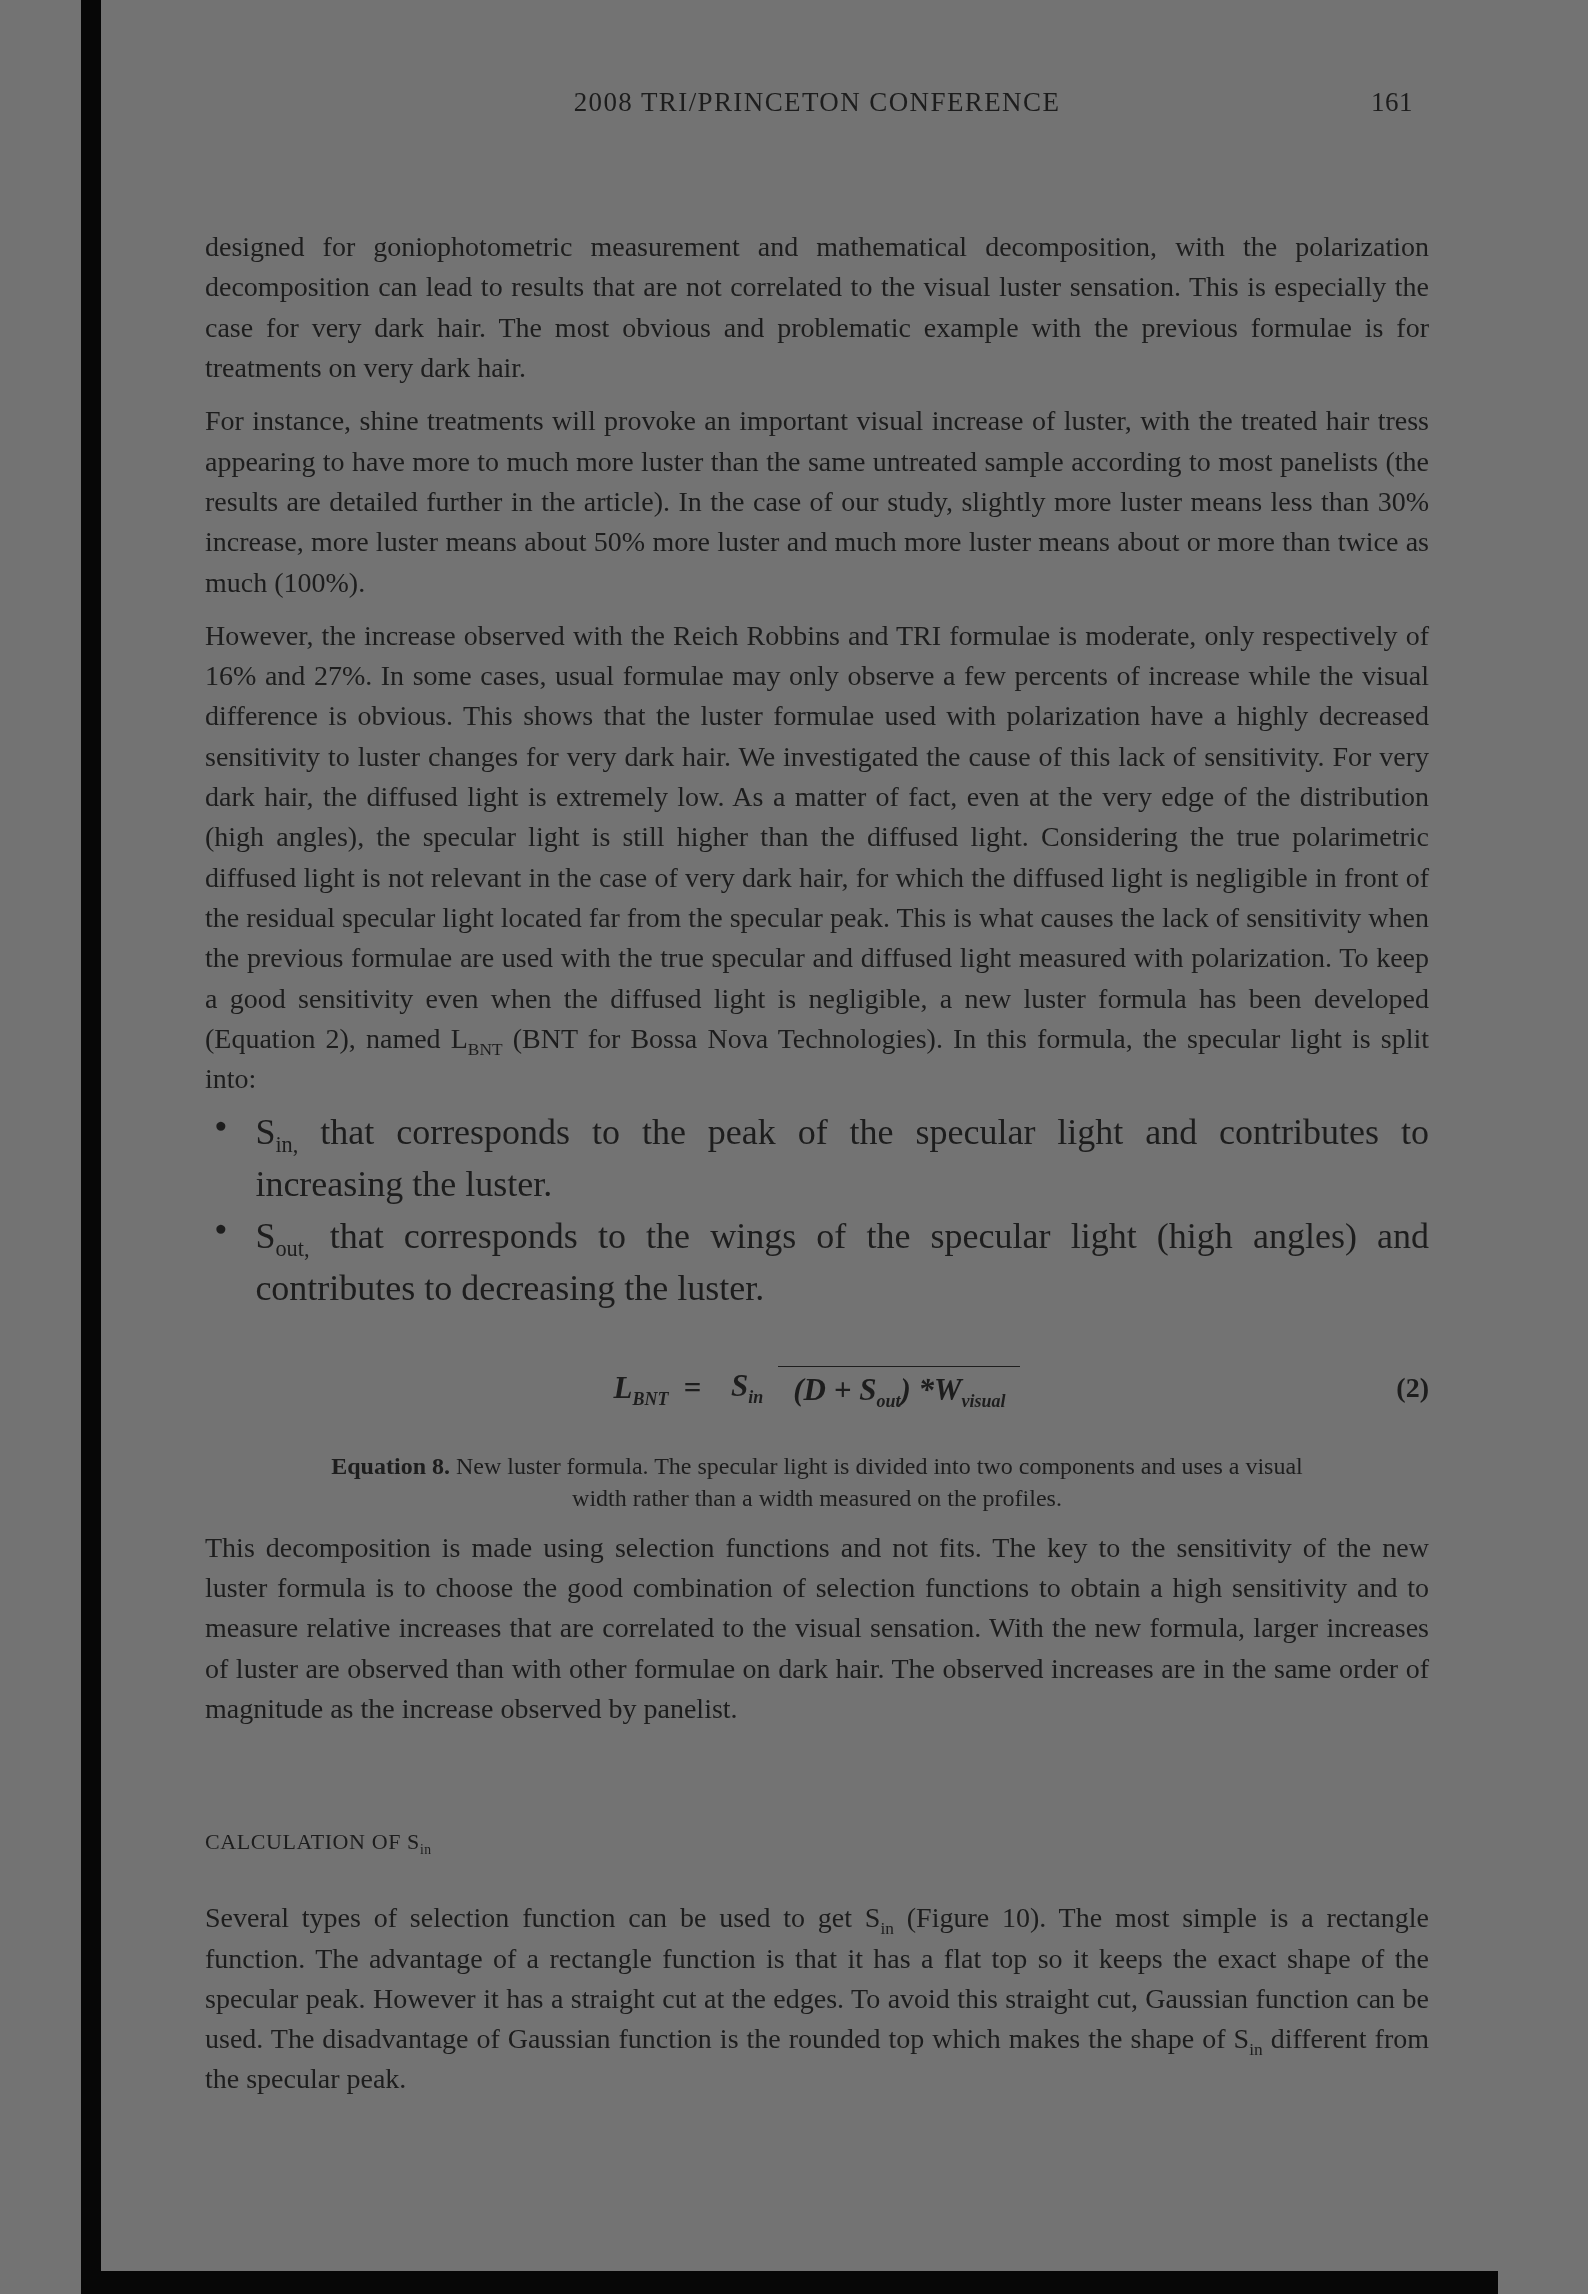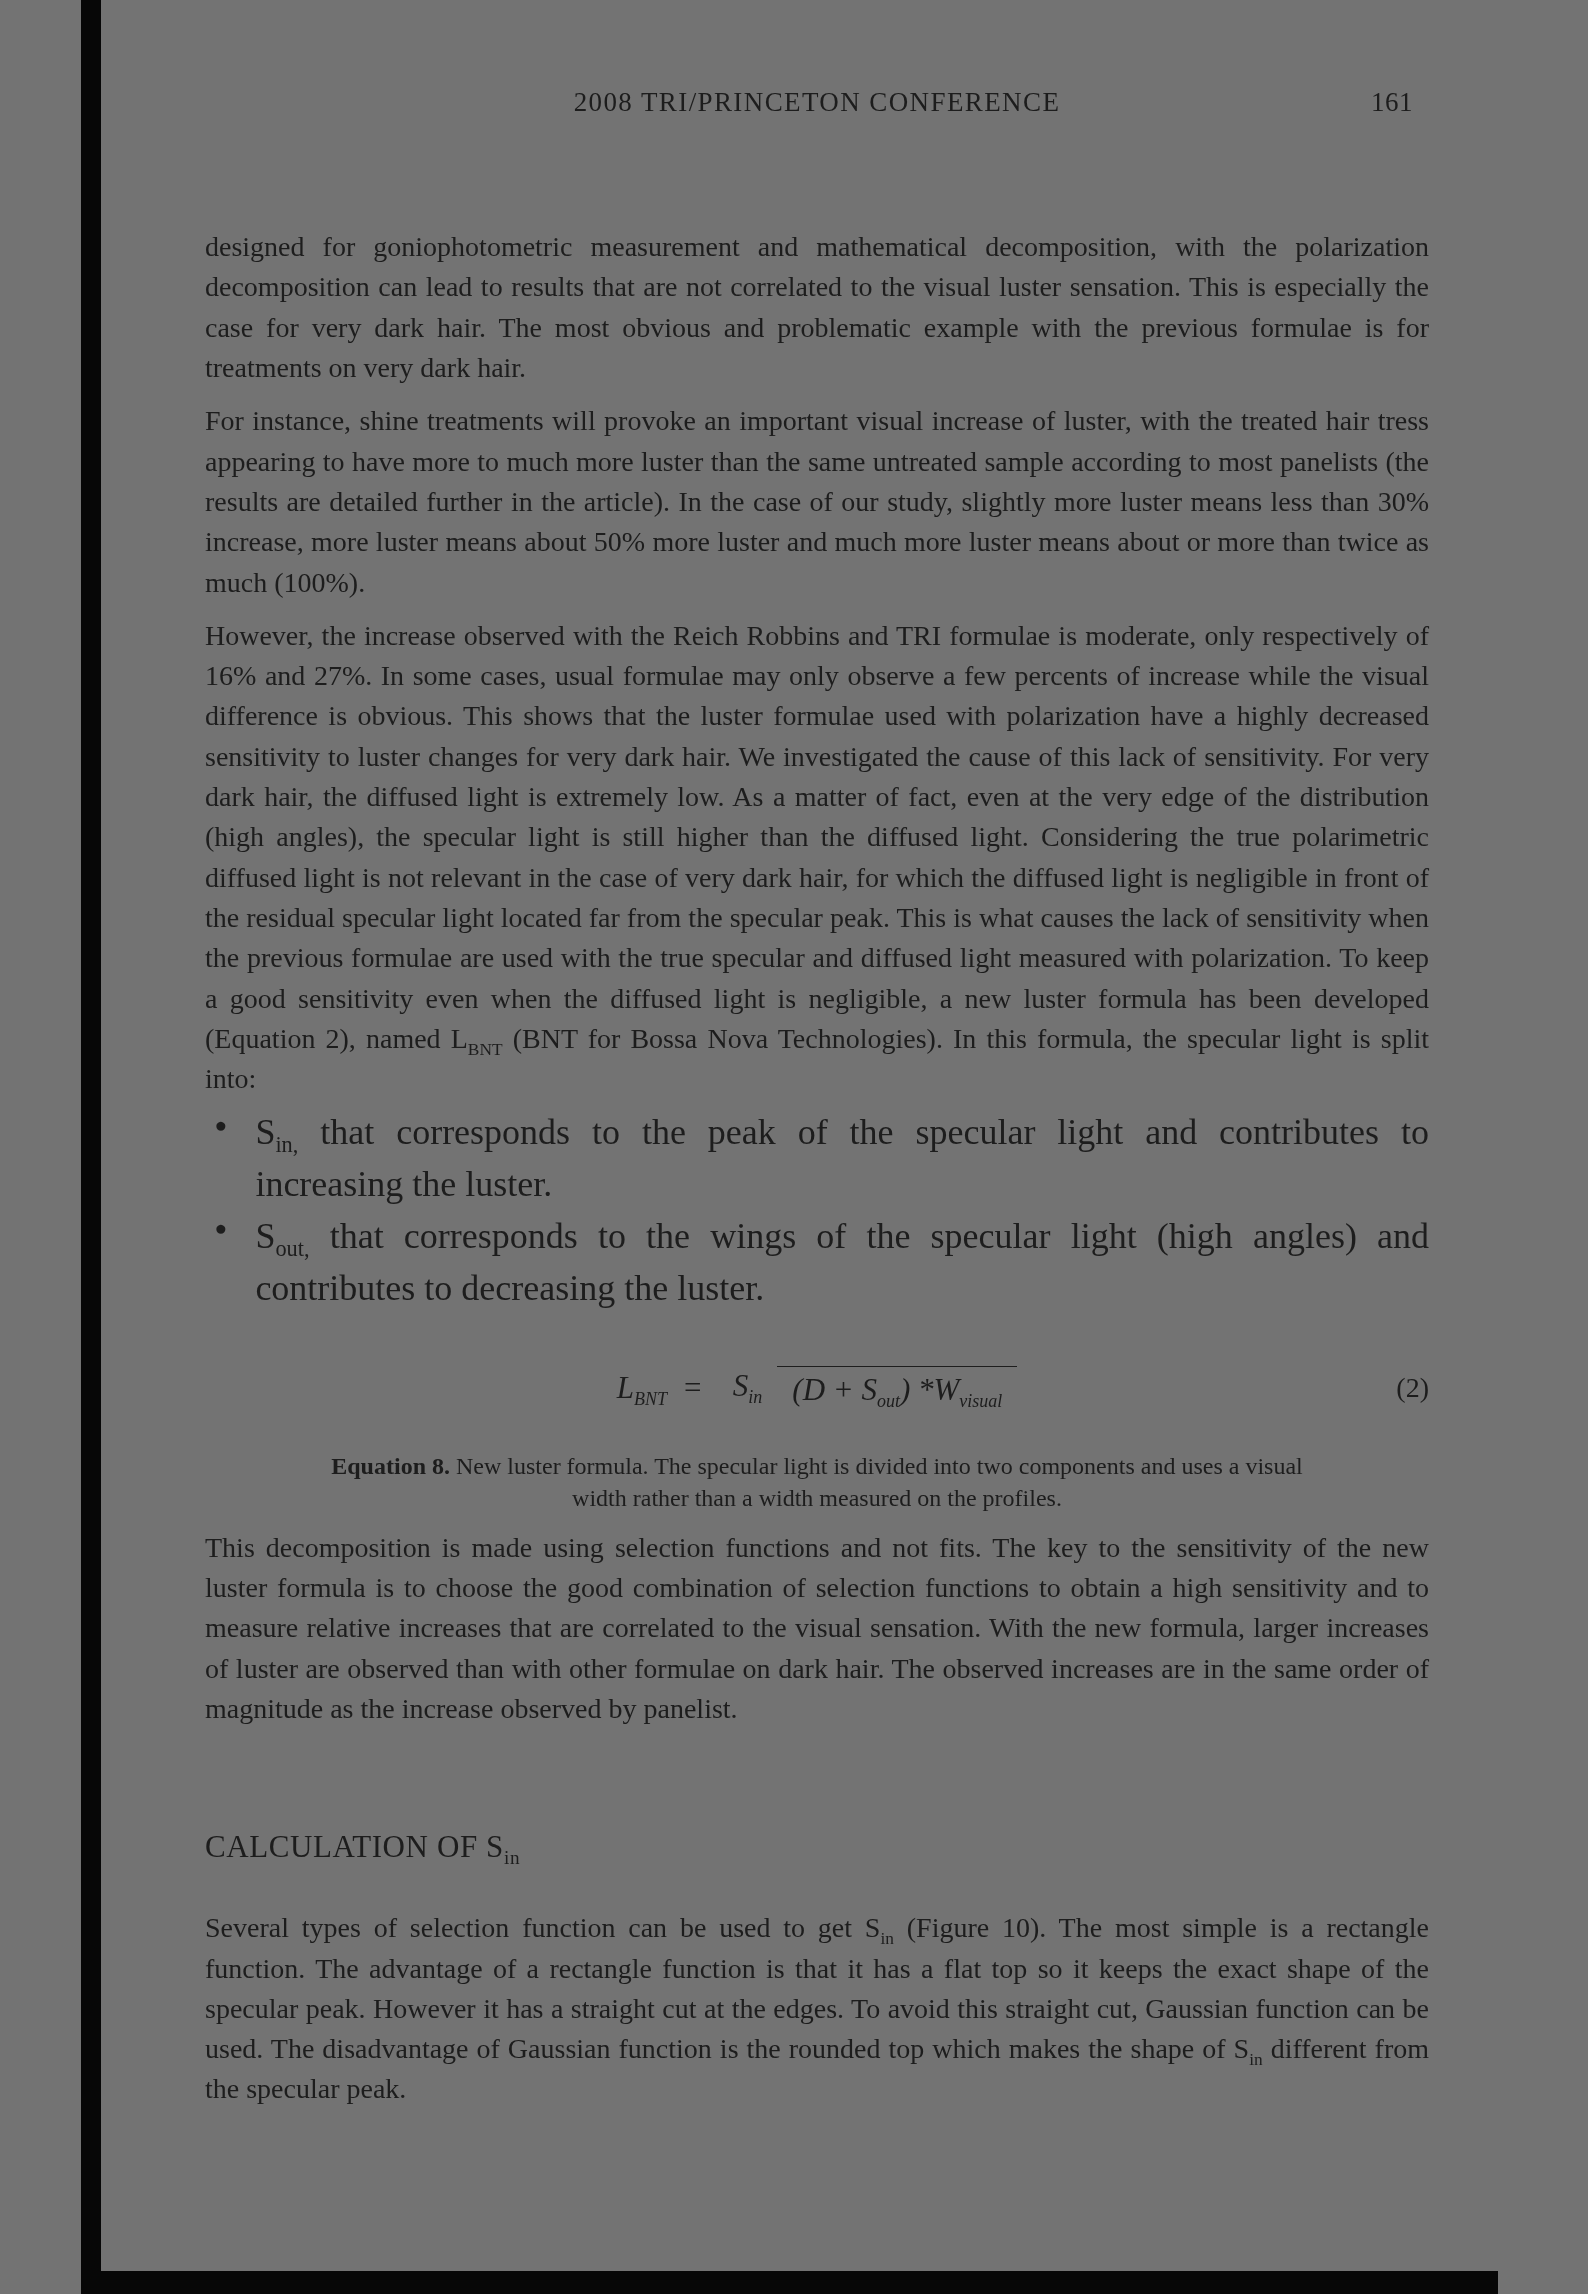"LBNT" .equation-row { font-weight: none -> bold }
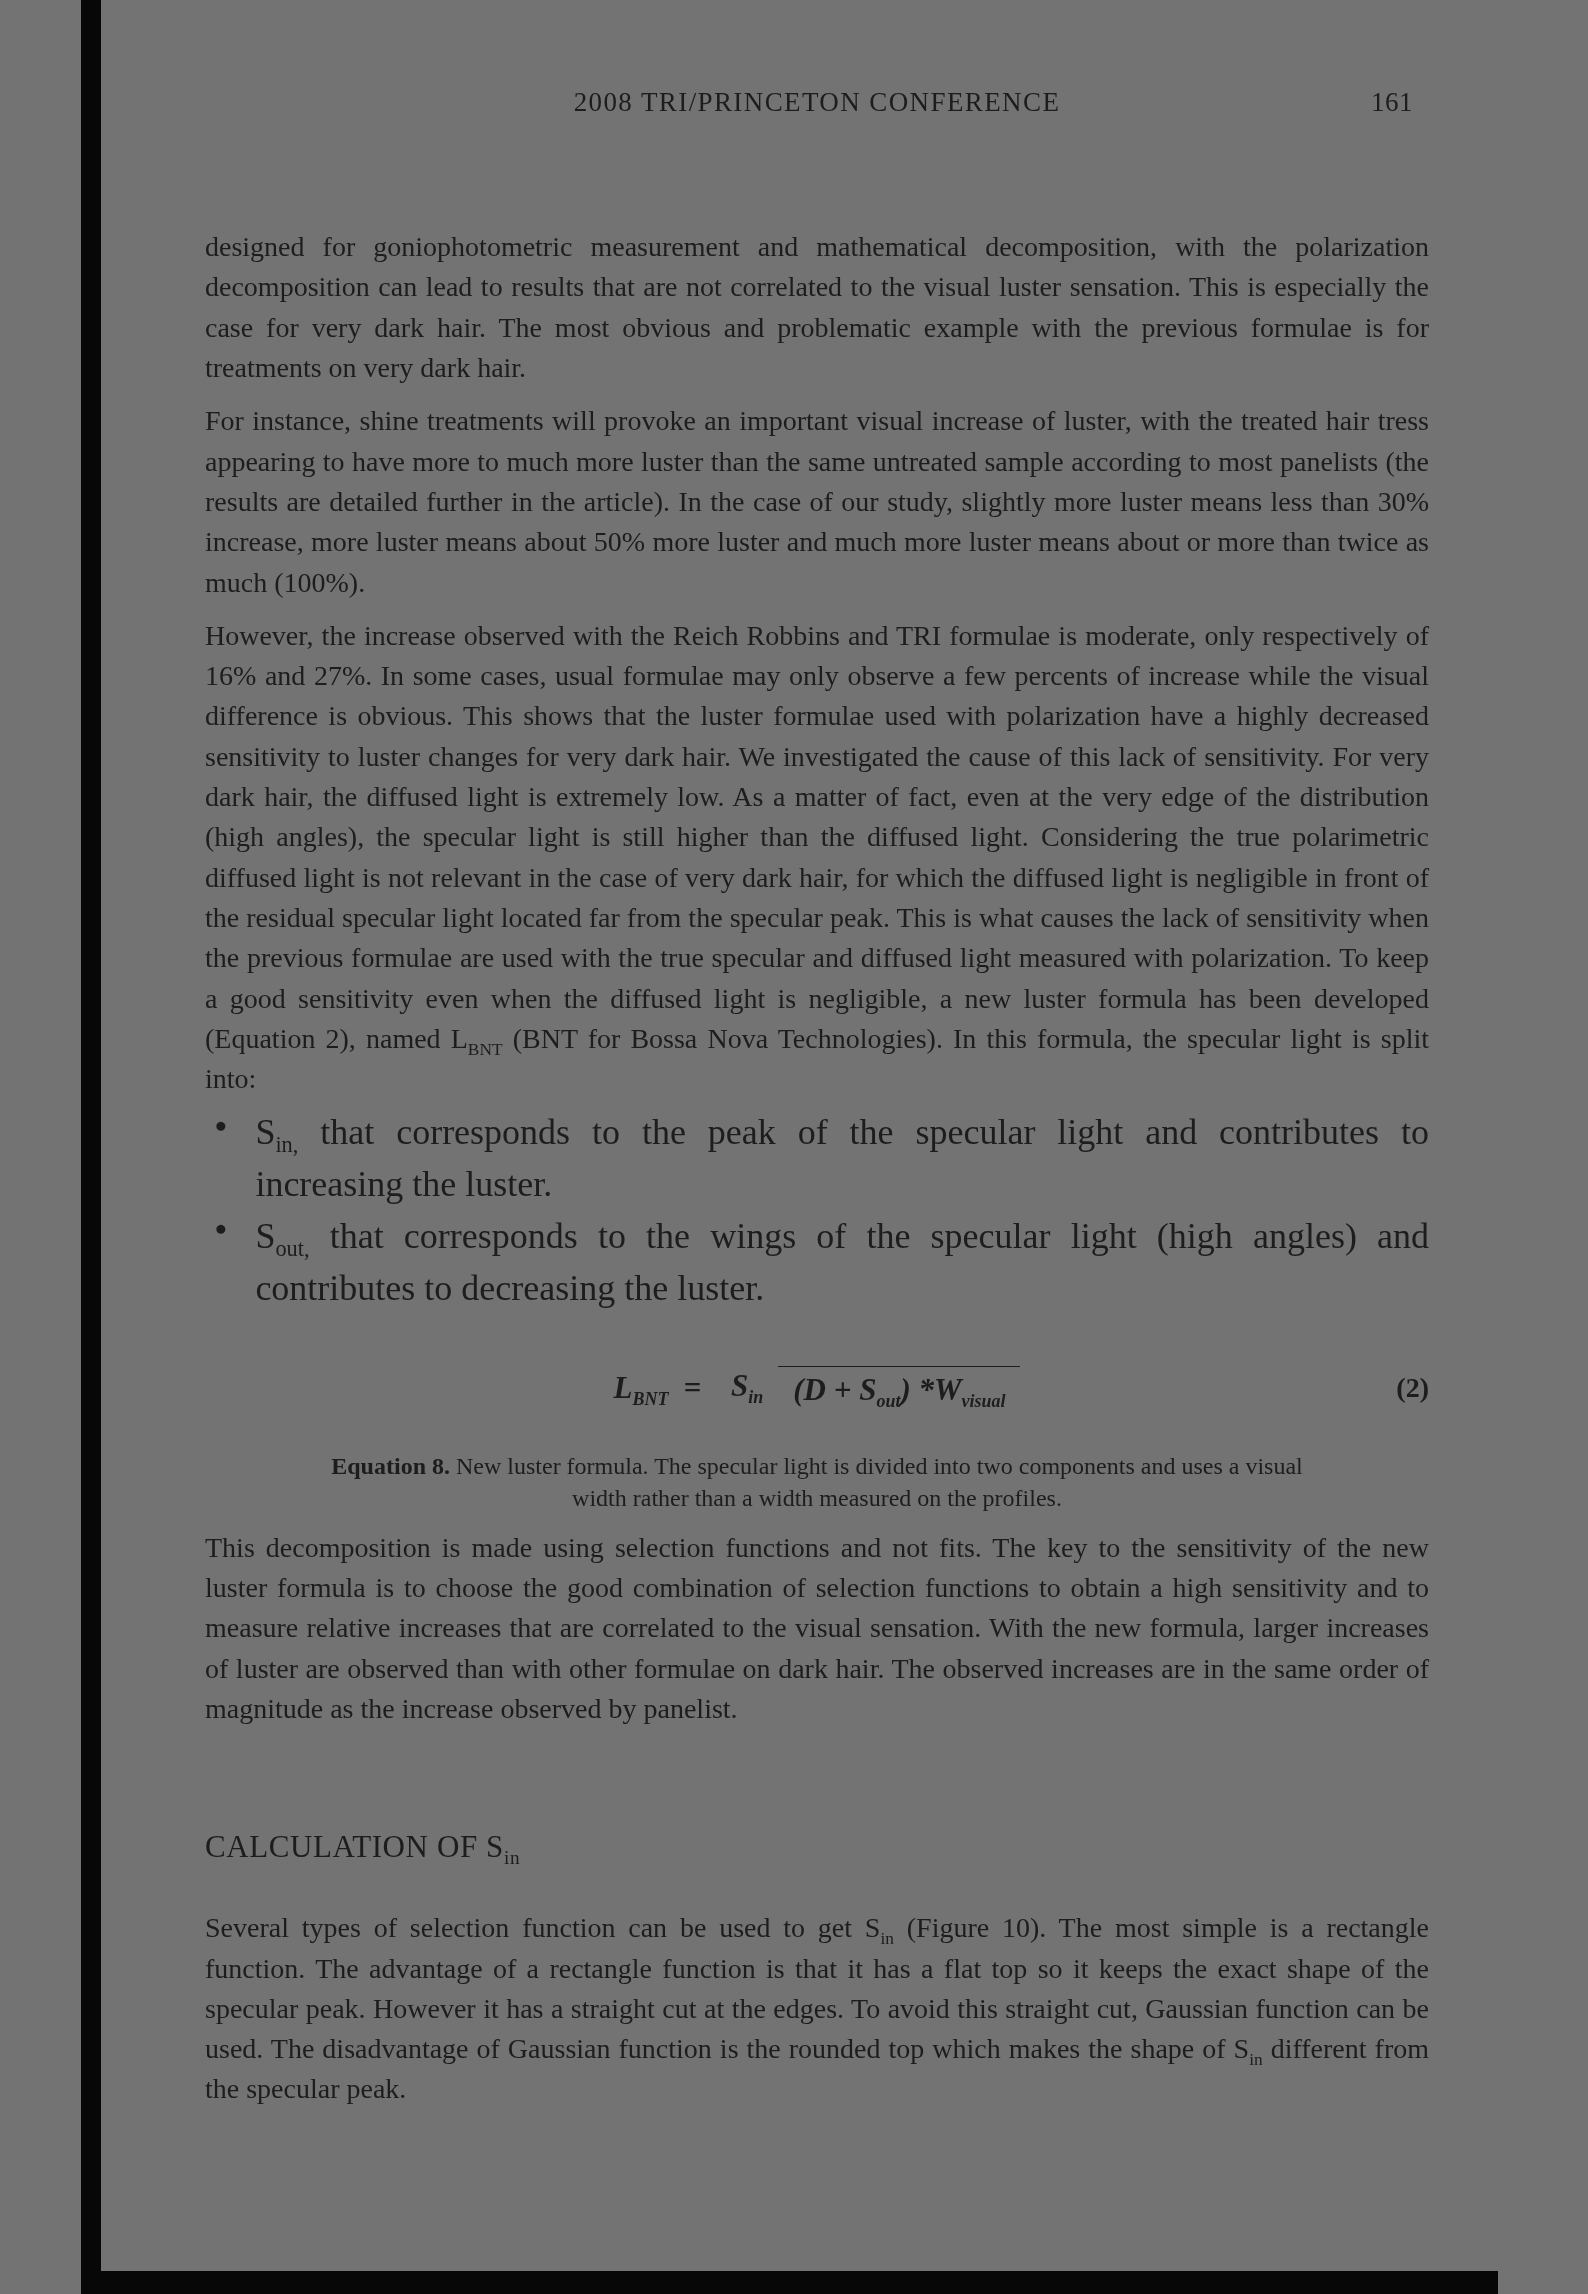"CALCULATION OF Sin" .section-heading { font-size: 31px -> 22px }
